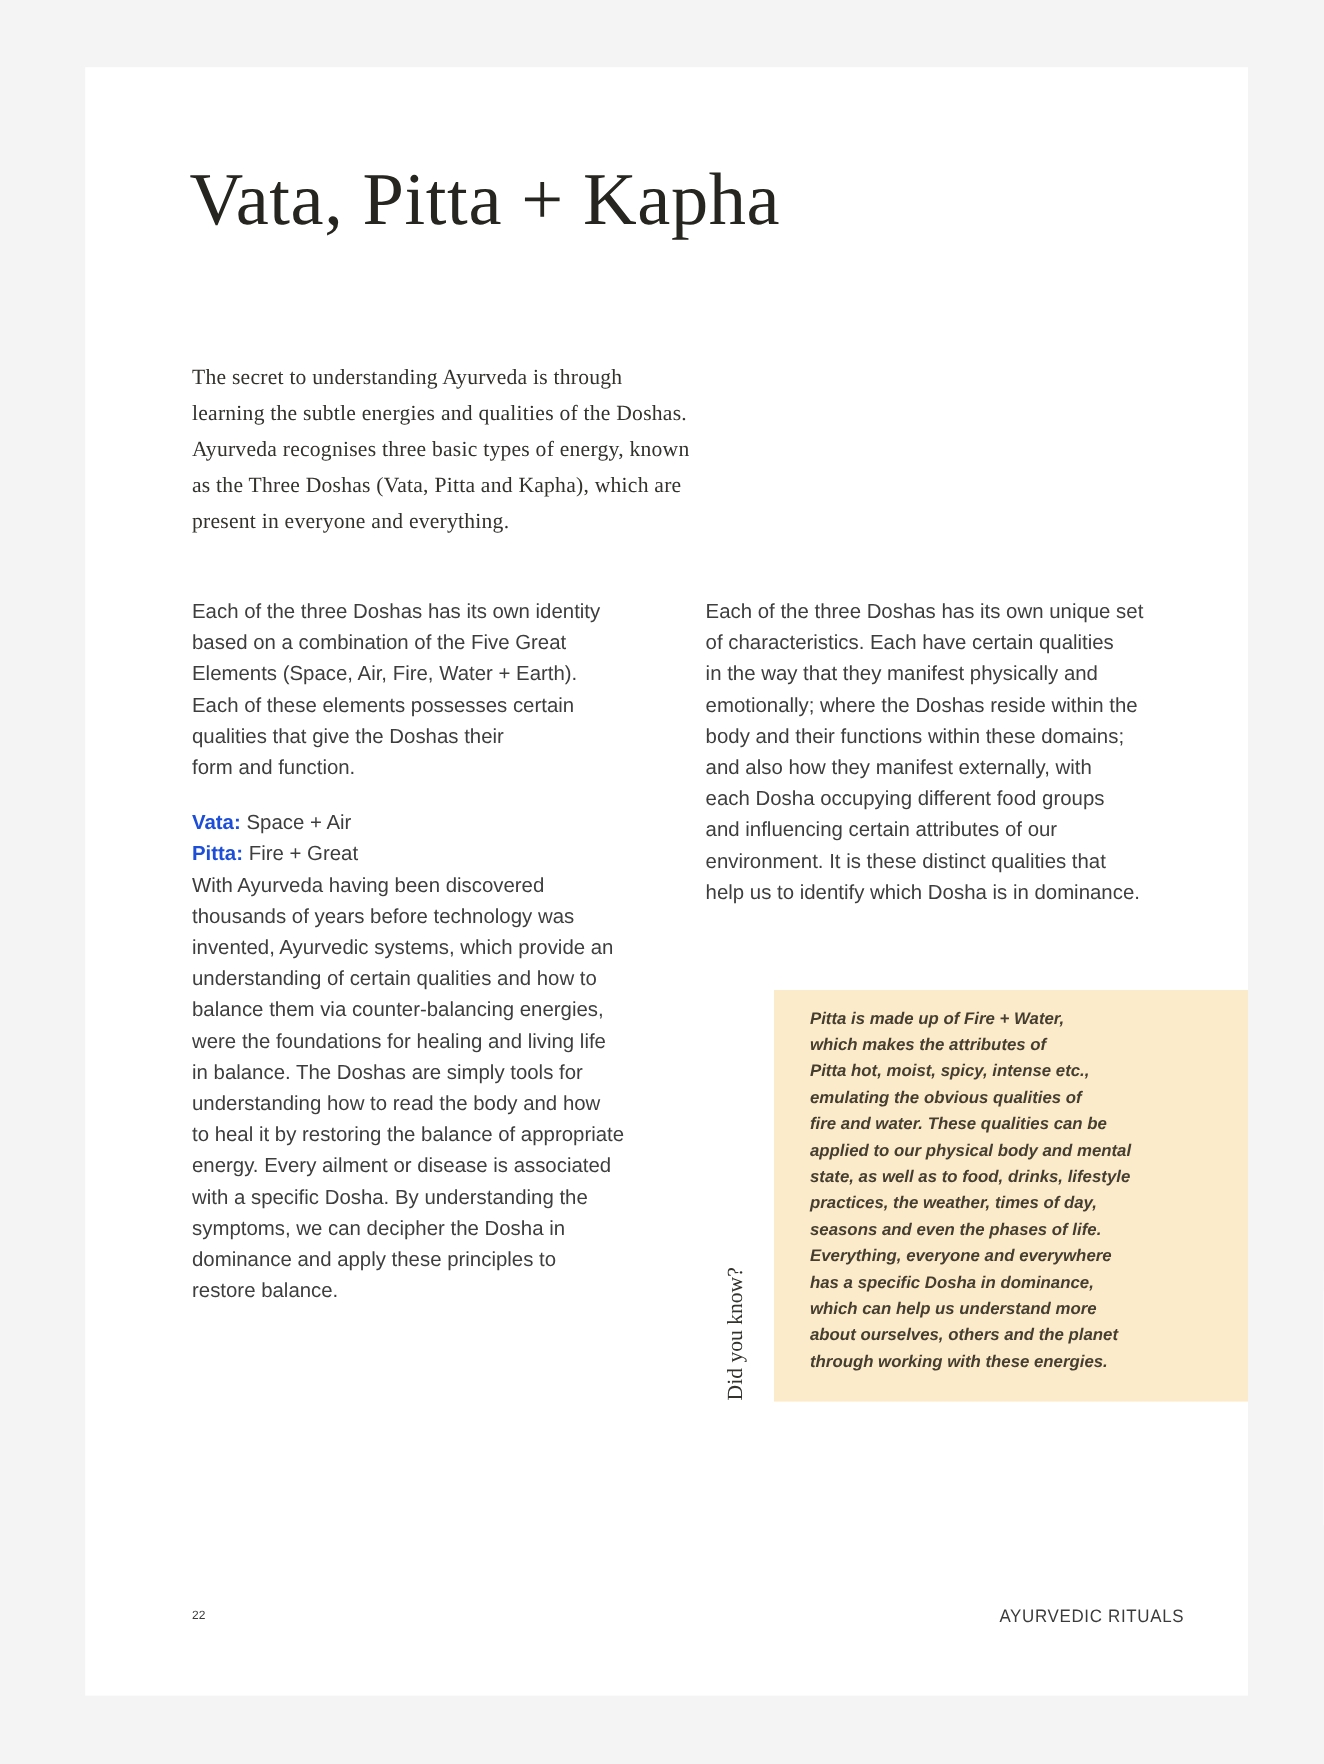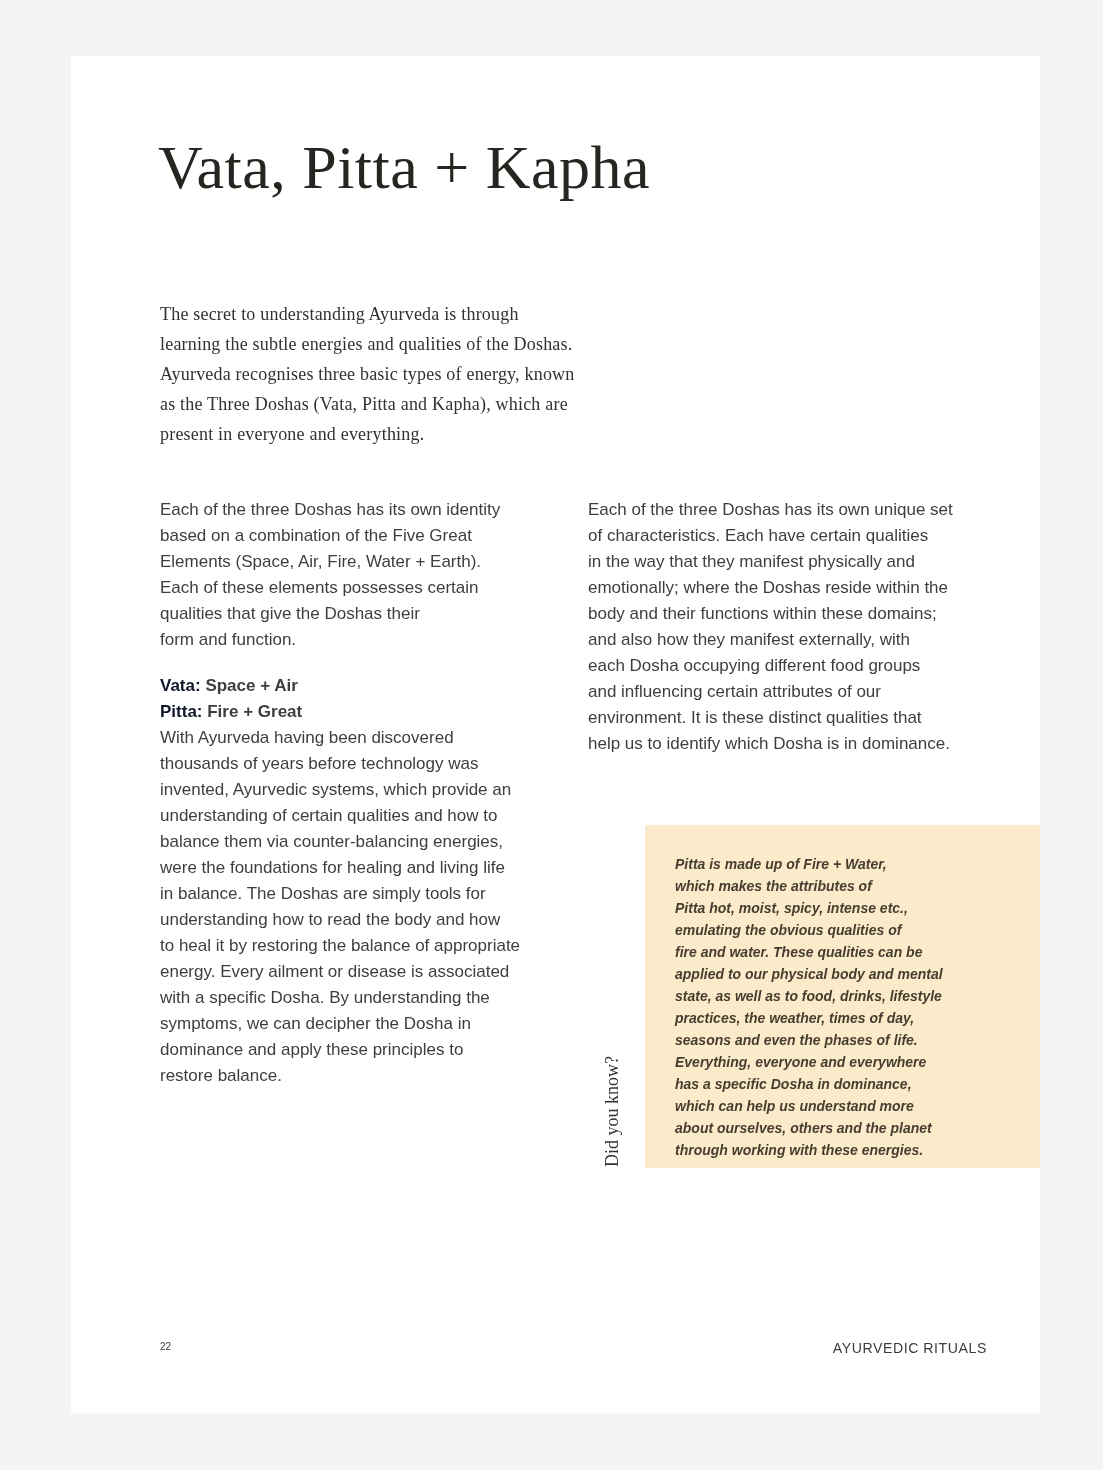"Vata:" .dosha-term { color: #0f172a -> #1d4ed8 }
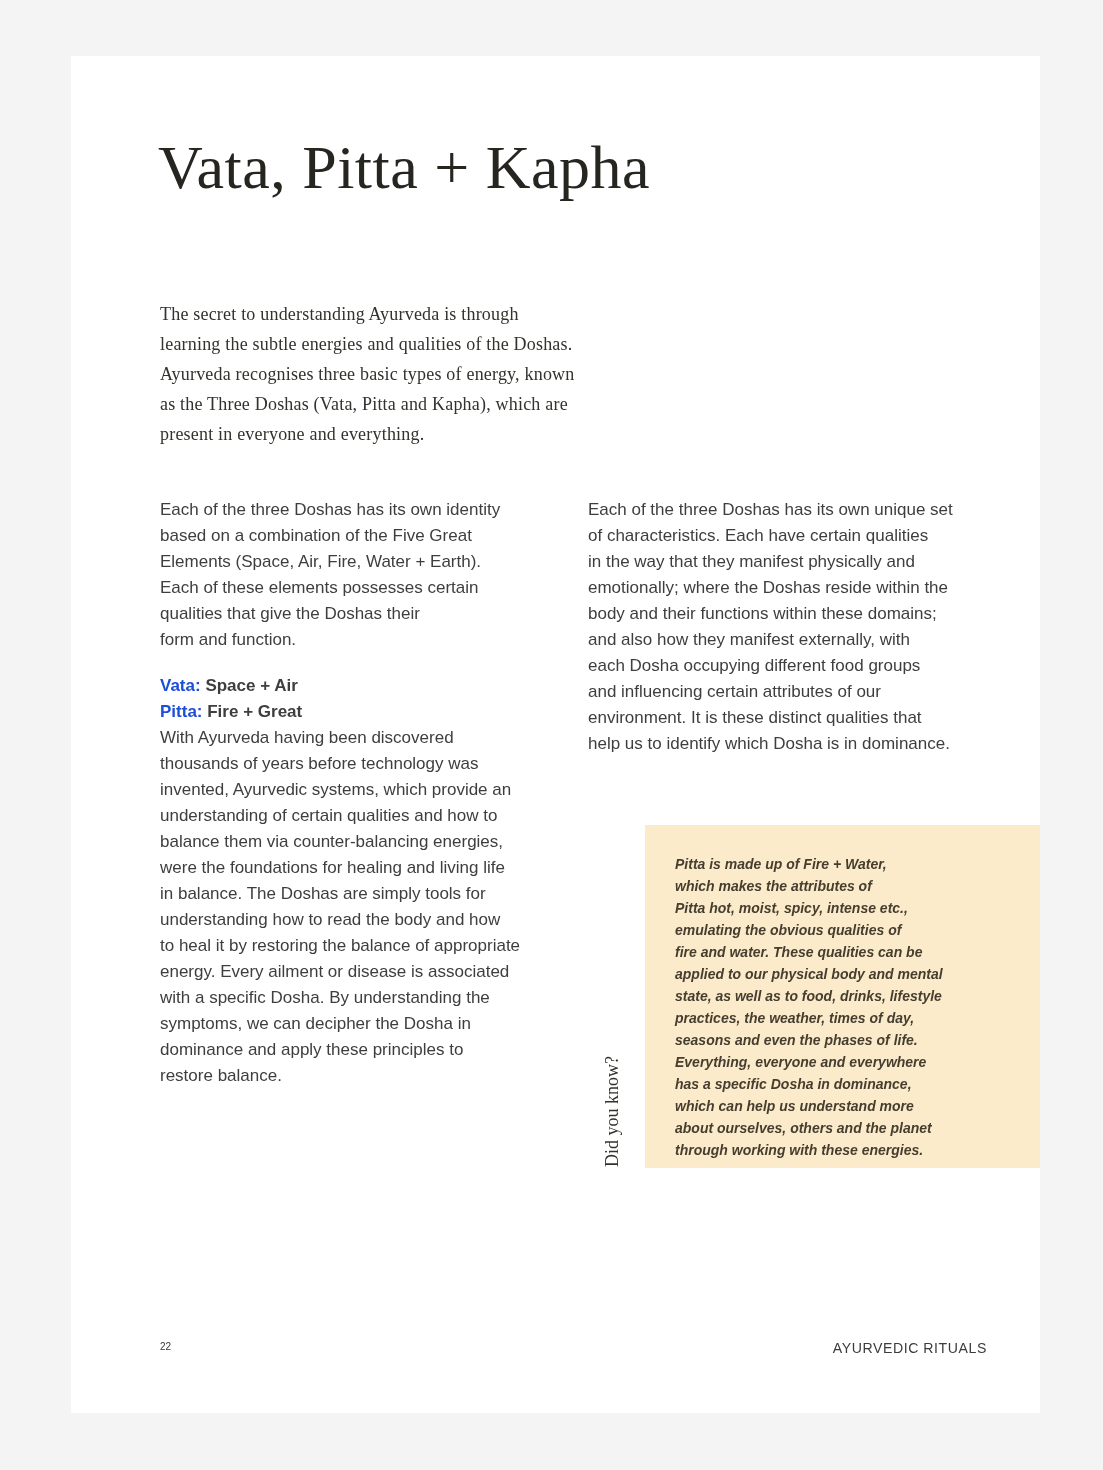"Space + Air" .dosha-value { font-weight: bold -> none }
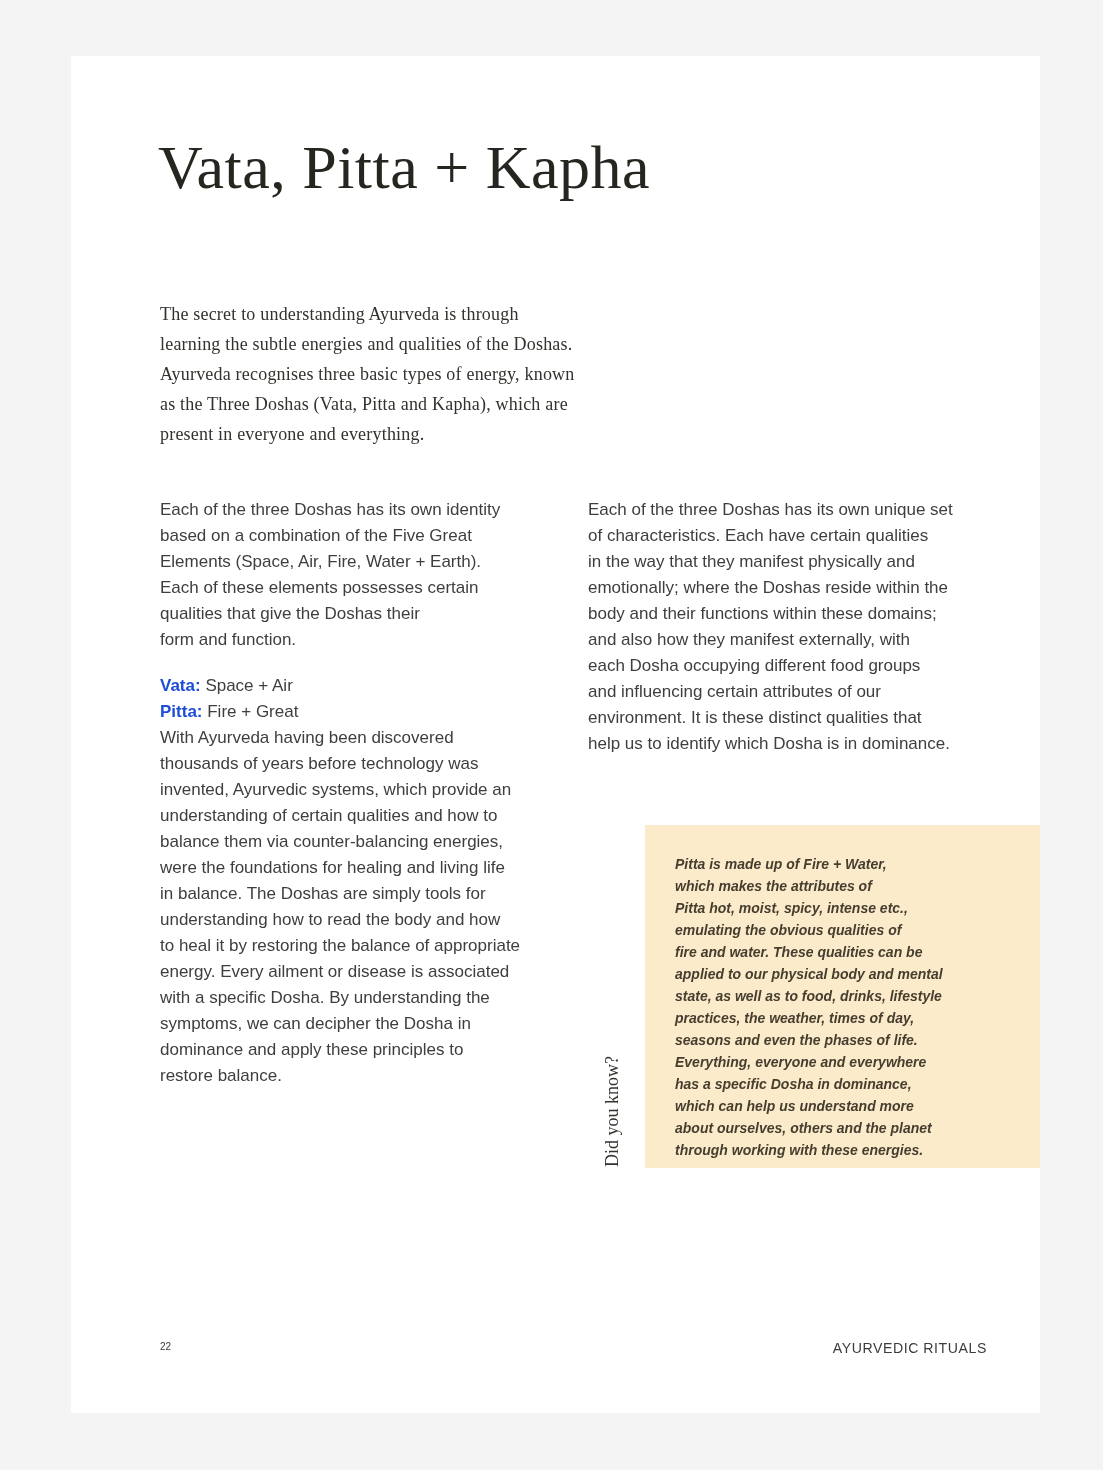"Pitta is made up of" .did-you-know-box { padding: 28px 14px 0 30px -> 12px 14px 0 30px }
